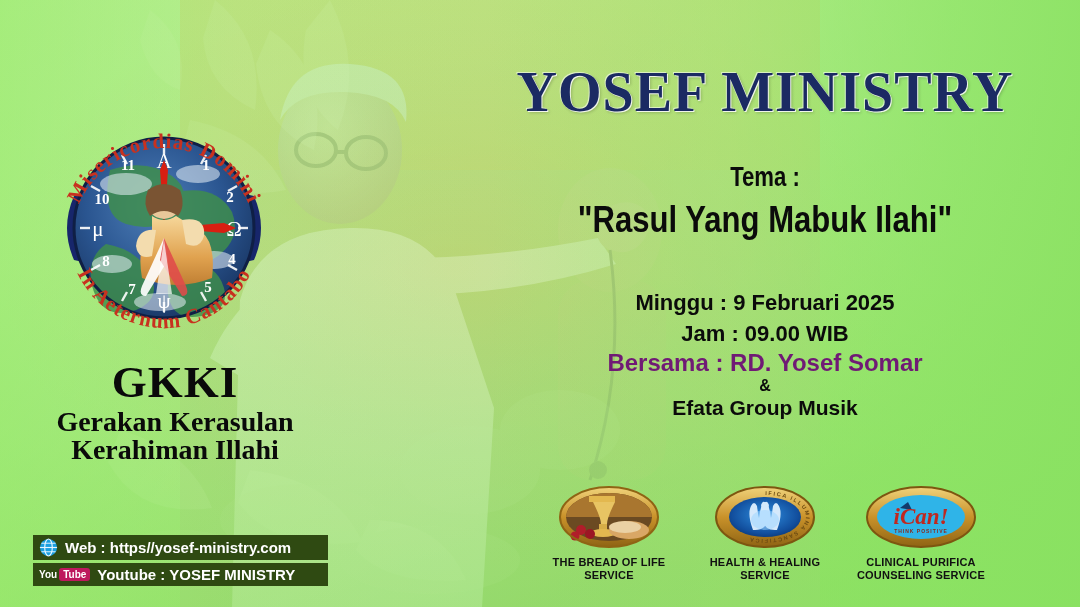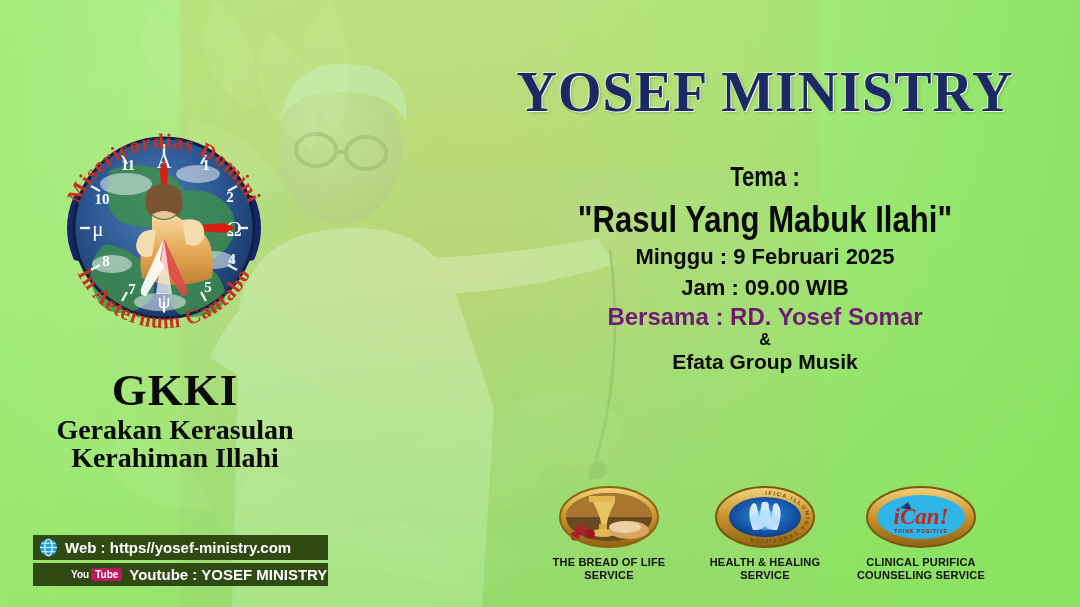"Minggu : 9 Februari 2025" .when { margin-top: none -> 46px }
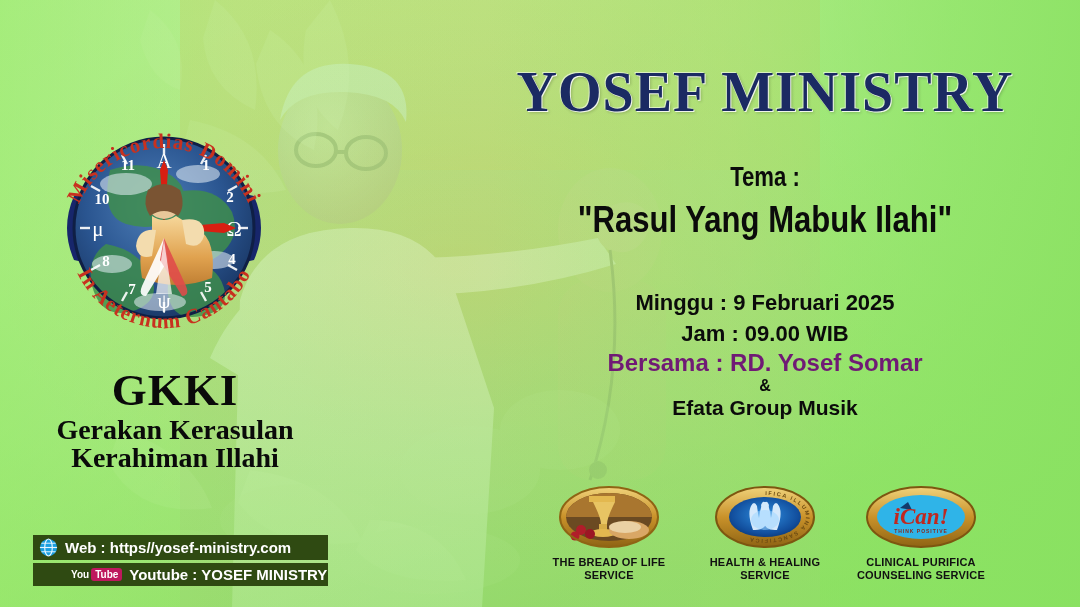"GKKI" .gkki-block { top: 368px -> 360px }
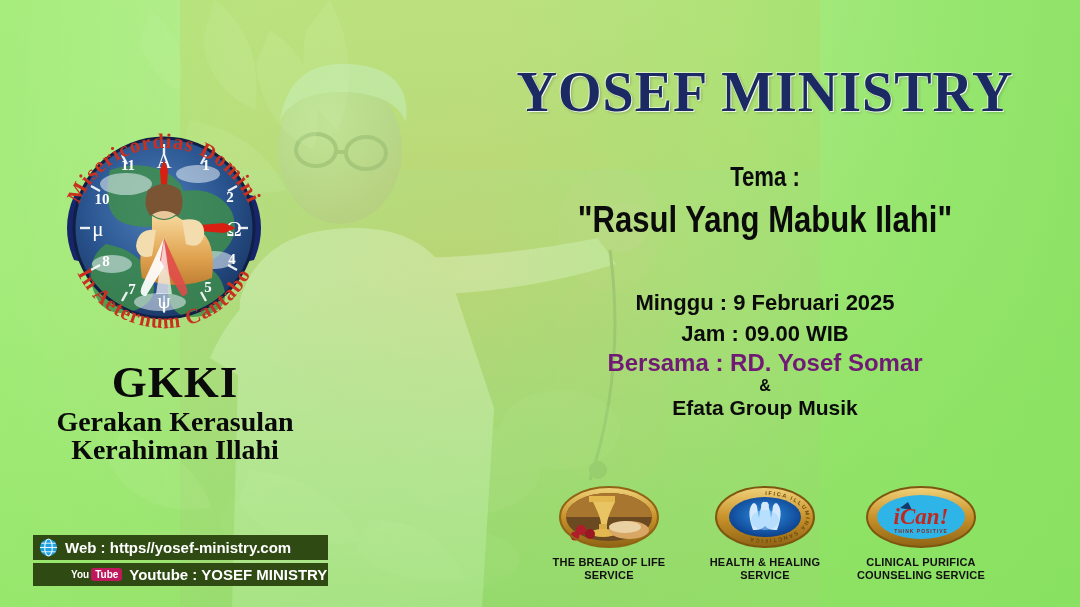"You" span { margin-left: 32px -> none }
